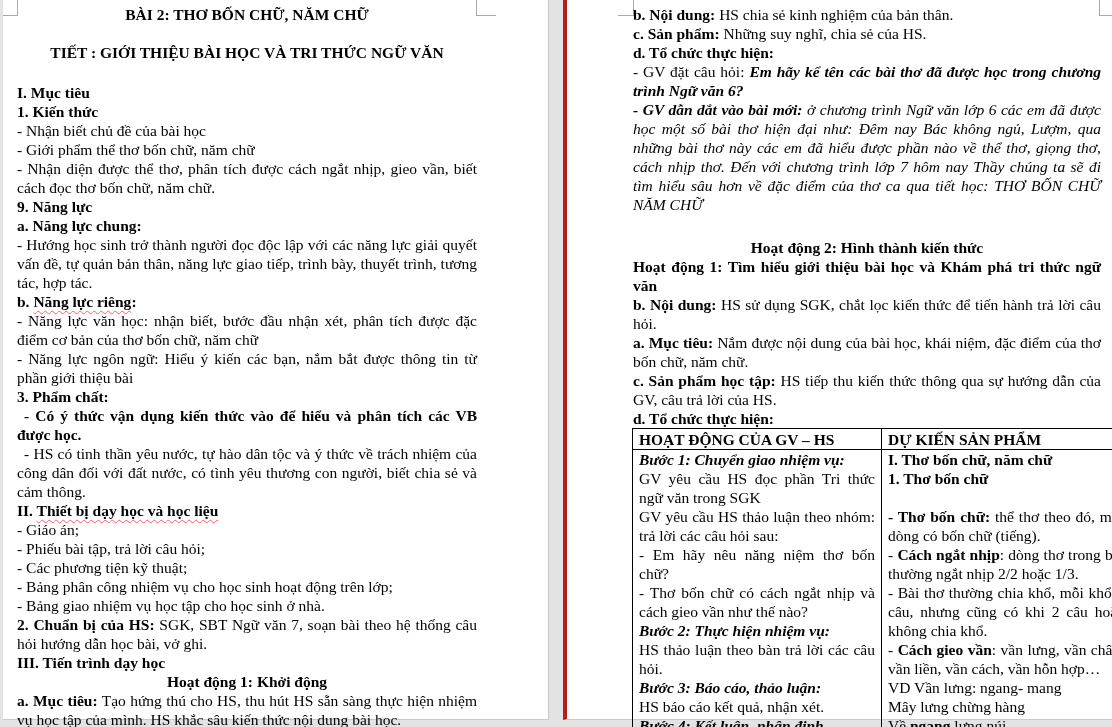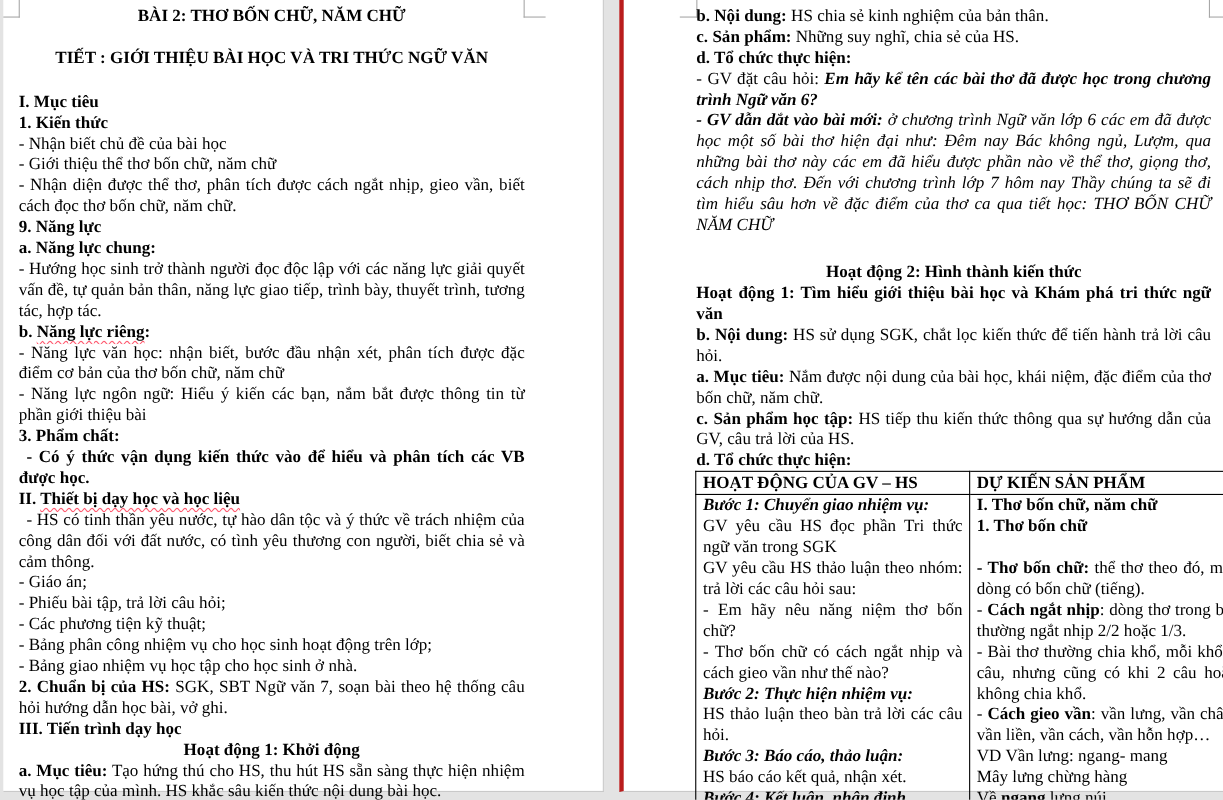"- Giới thiệu thể thơ" span { text: thiệu -> phẩm }
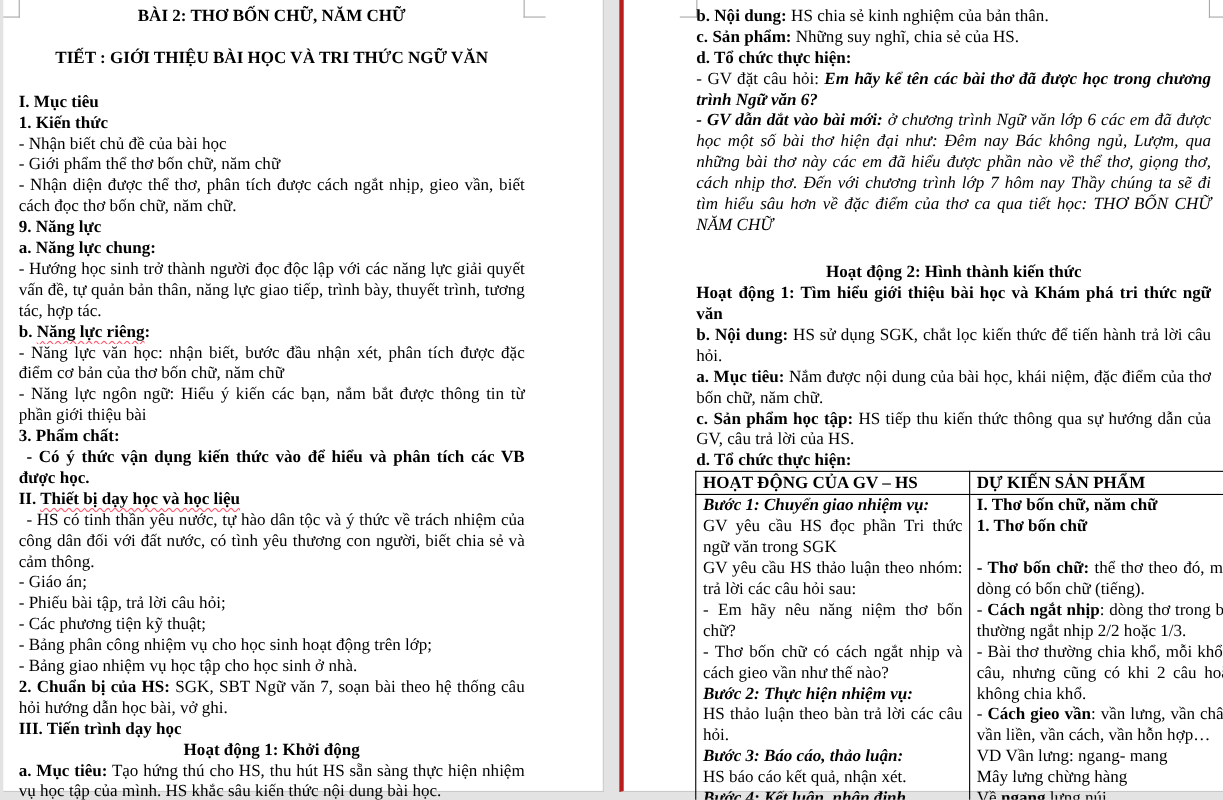"II. Thiết bị dạy học" div.para { order: before "- HS có tinh thần" -> after "- HS có tinh thần" }
